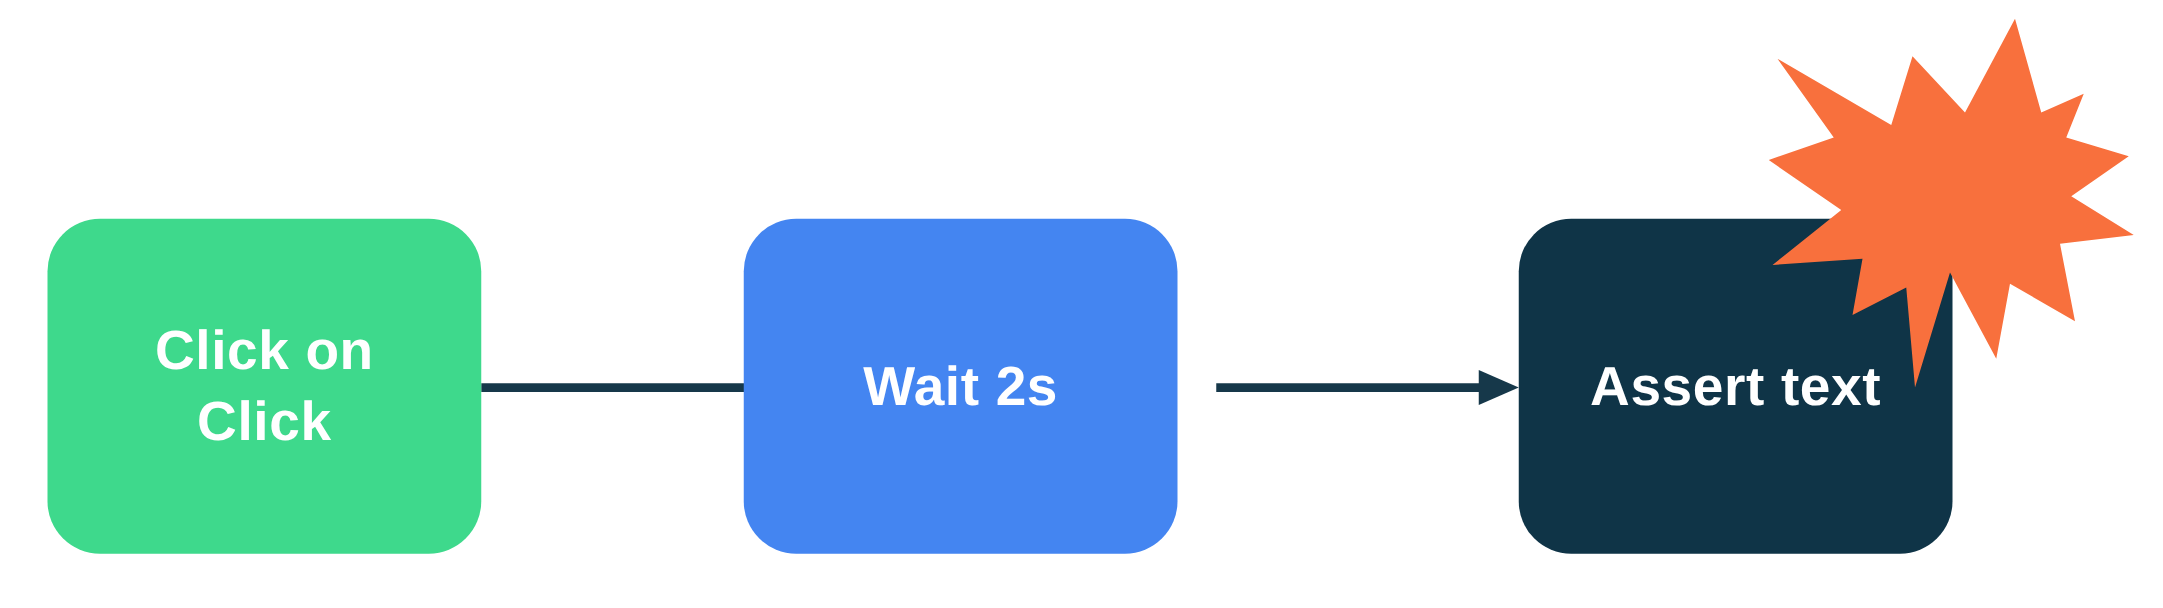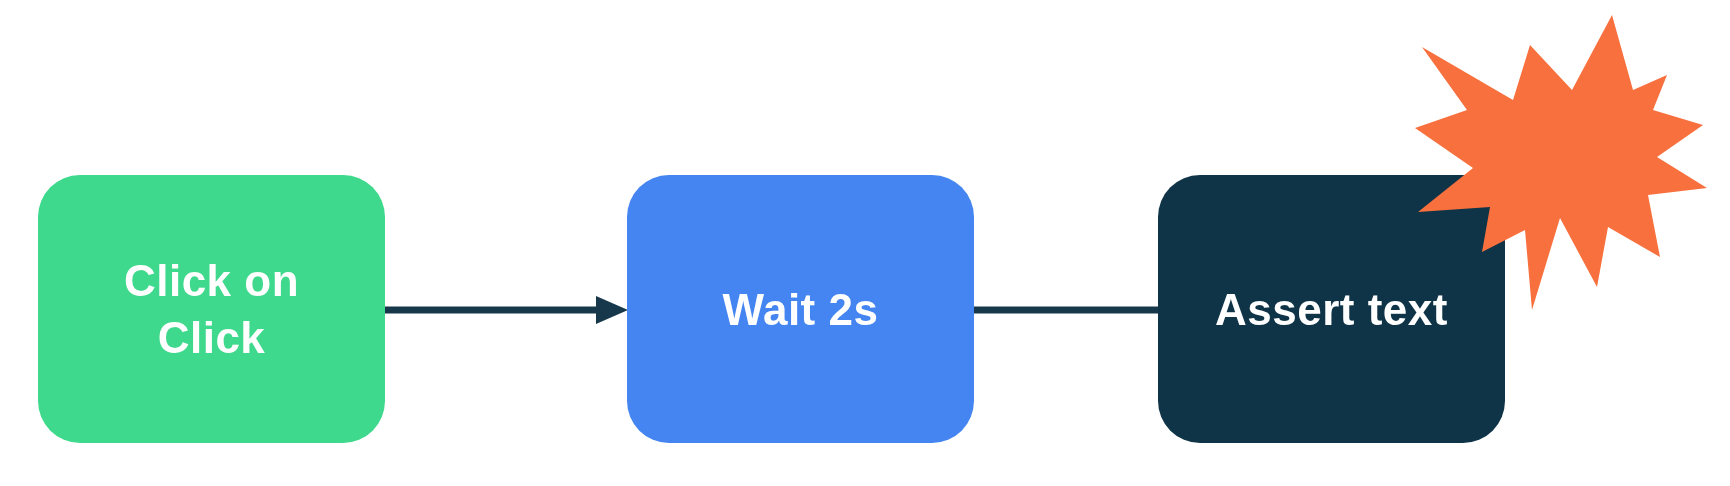"Wait 2s" .node-2 { left: 627px -> 595px }
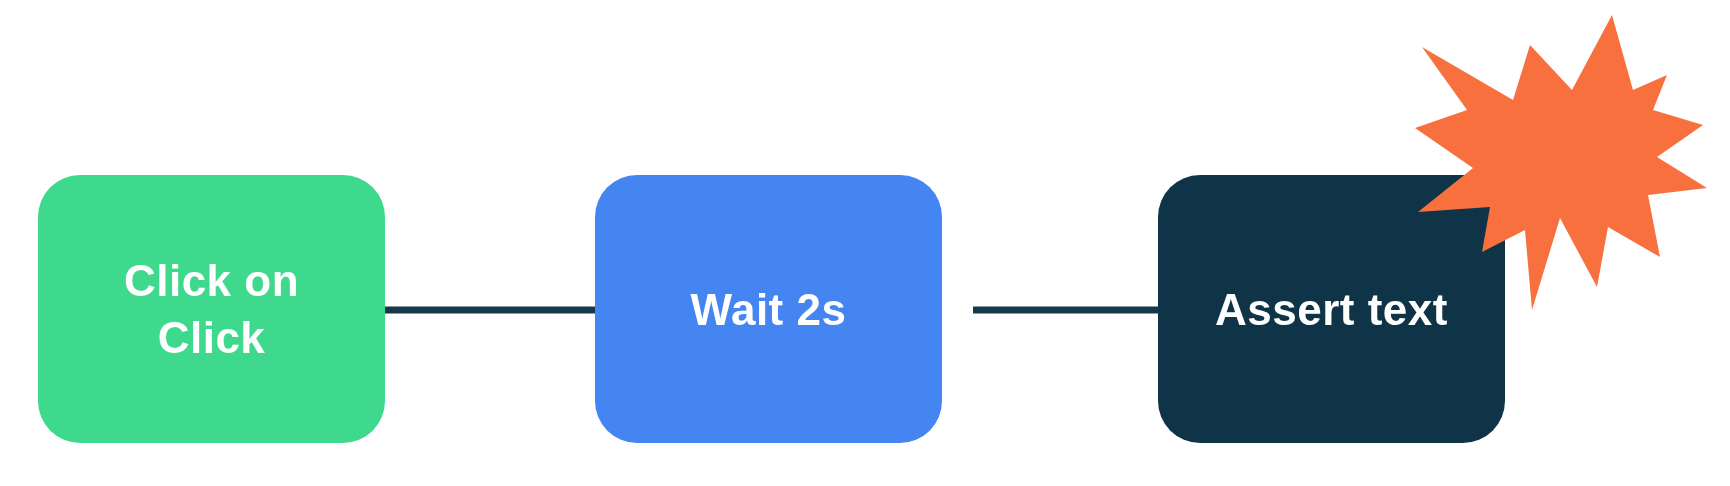"Assert text" .node-3 { left: 1158px -> 1215px }
